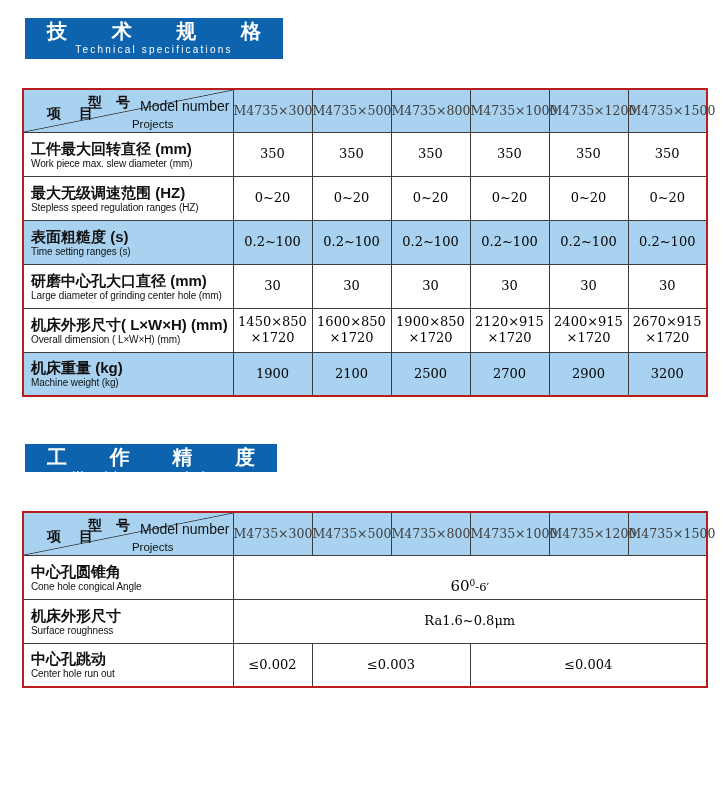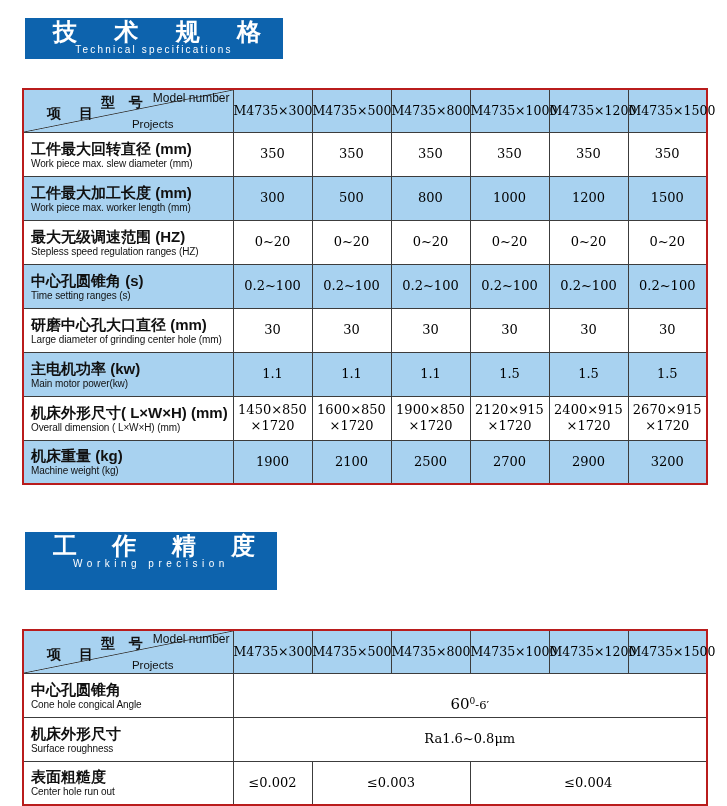"技术规格" .banner .bcn { font-size: 24px -> 20px; padding: 2px 22px 0 28px -> 2px 22px 0 22px }
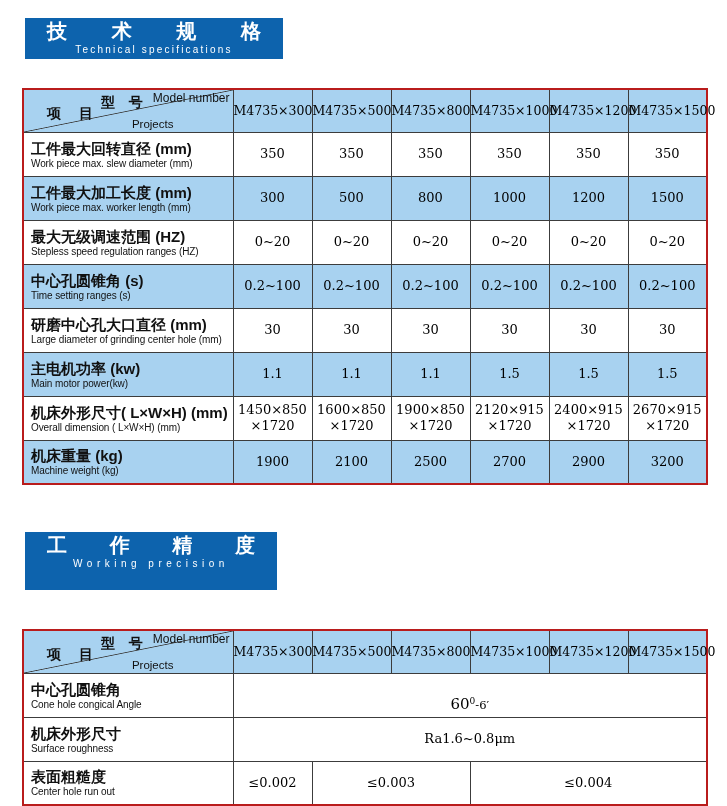"Model number" .corner-top .cen { font-size: 12px -> 14px; margin-top: none -> 7px }
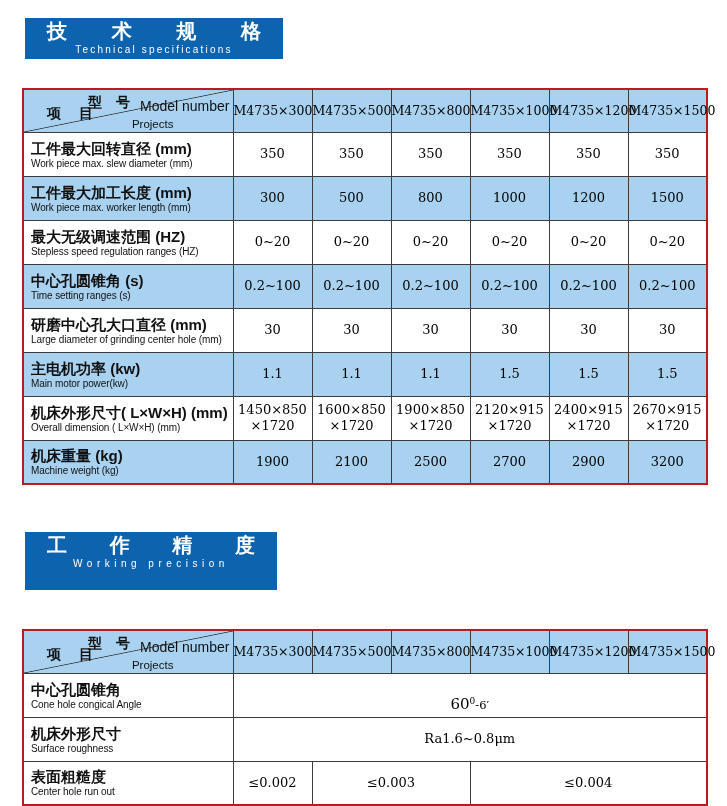"M4735×300" th.model { color: #000000 -> #404040 }
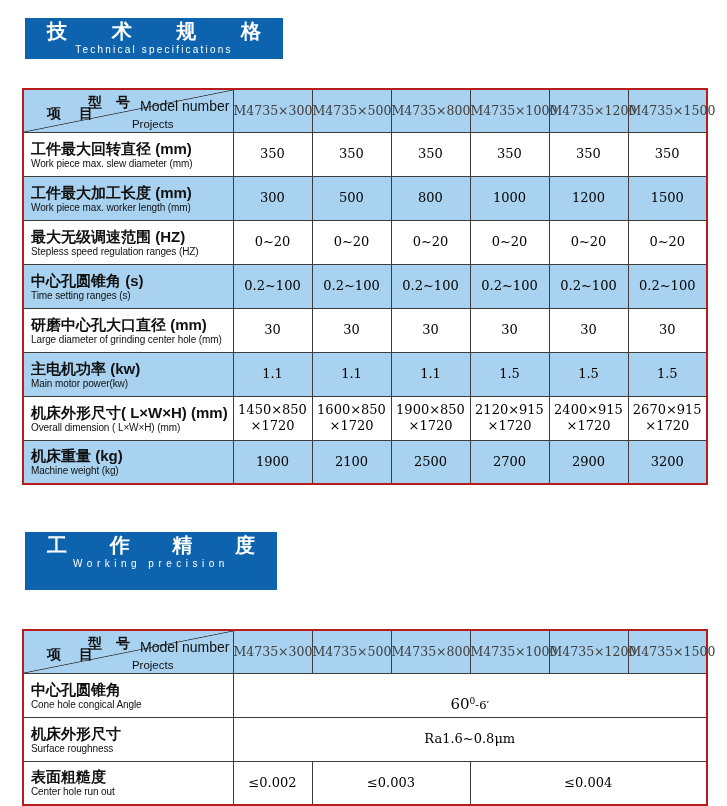"工件最大加工长度 (mm)" tr.blue { html: <tr> <td> <div>工件最大加工长度 (mm)</div> <div>Work piece max. worker length (mm)</div> </td> <td>300</td> <td>500</td> <td>800</td> <td>1000</td> <td>1200</td> <td>1500</td> </tr> -> none }
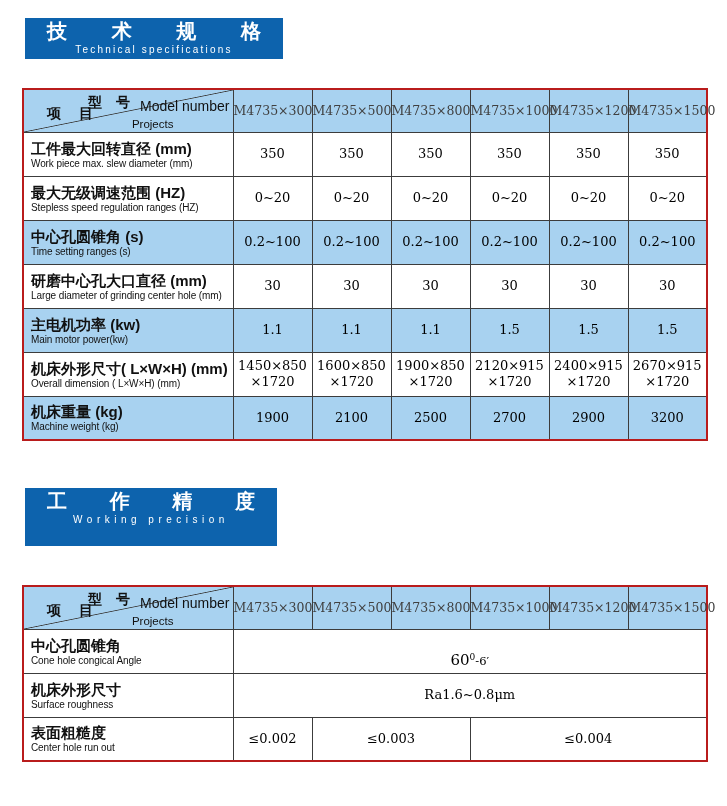"中心孔圆锥角 (s)" div.lcn { text: 中心孔圆锥角 -> 表面粗糙度 }
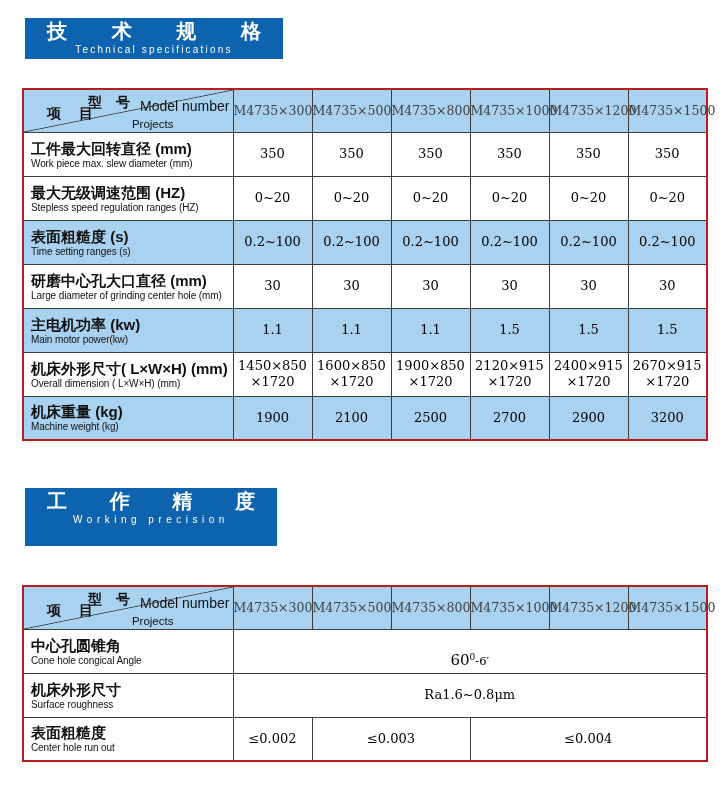"主电机功率 (kw)" tr.blue { html: <tr> <td> <div>主电机功率 (kw)</div> <div>Main motor power(kw)</div> </td> <td>1.1</td> <td>1.1</td> <td>1.1</td> <td>1.5</td> <td>1.5</td> <td>1.5</td> </tr> -> none }
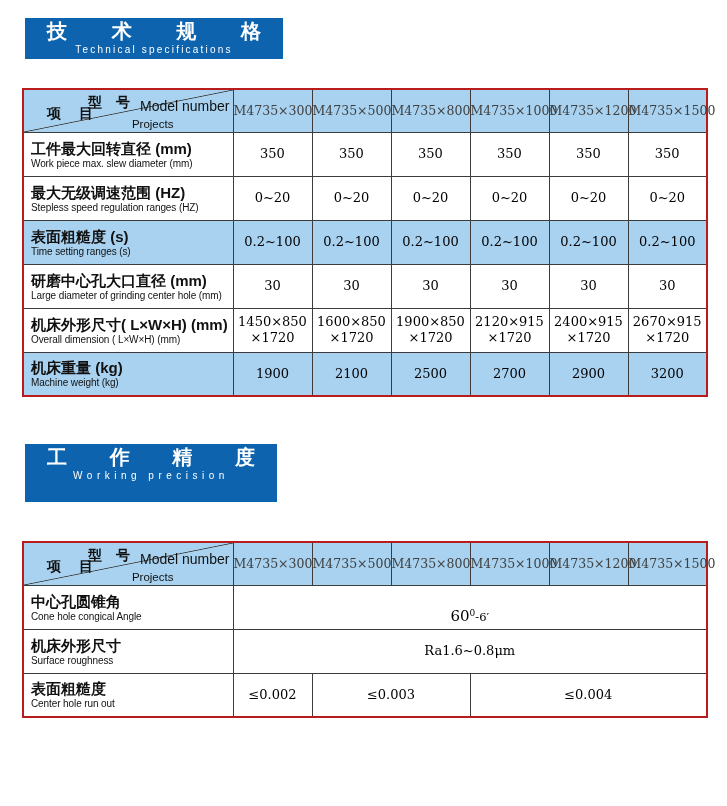"工作精度" .b2 { height: 58px -> 28px }
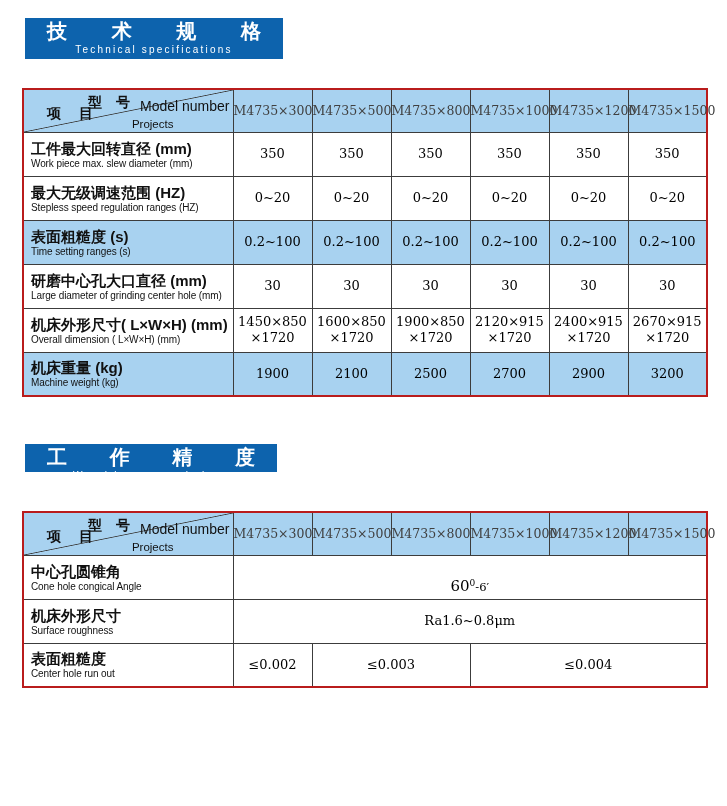"表面粗糙度" div.lcn { text: 表面粗糙度 -> 中心孔跳动 }
